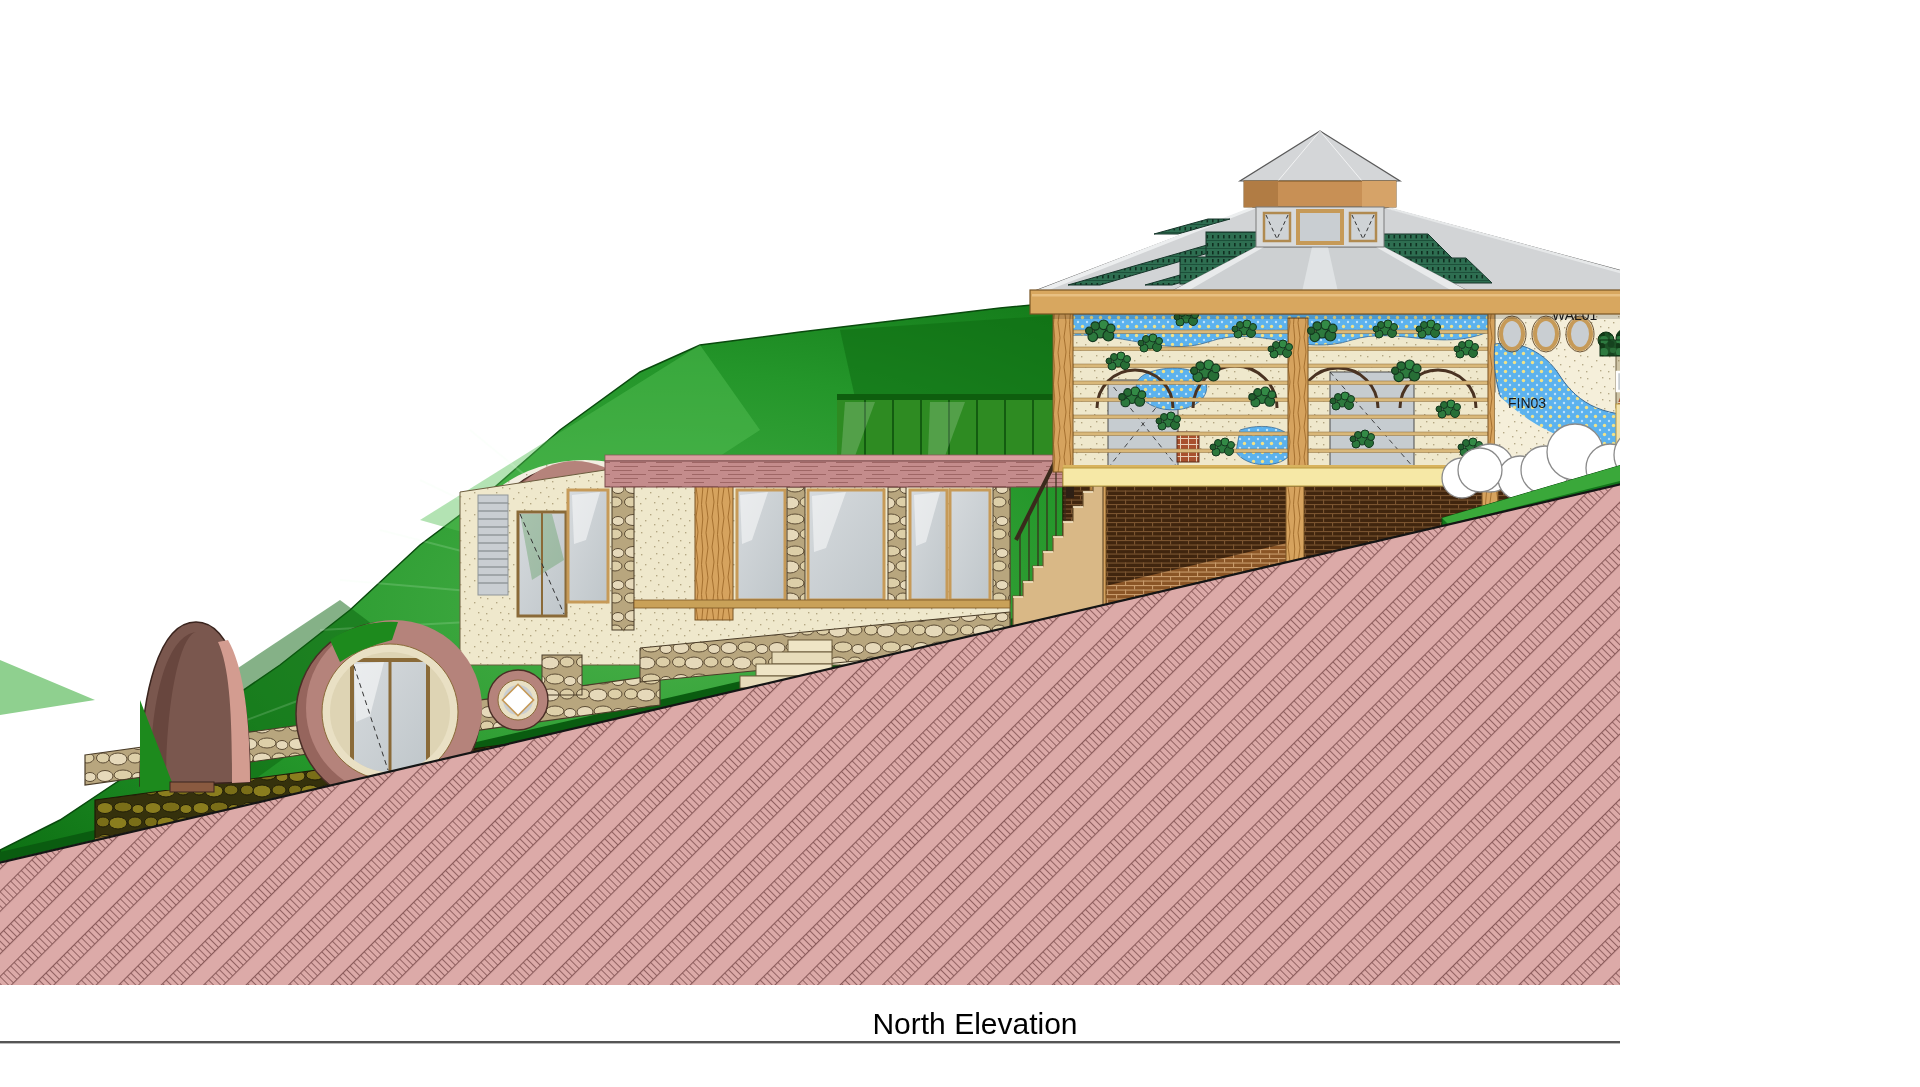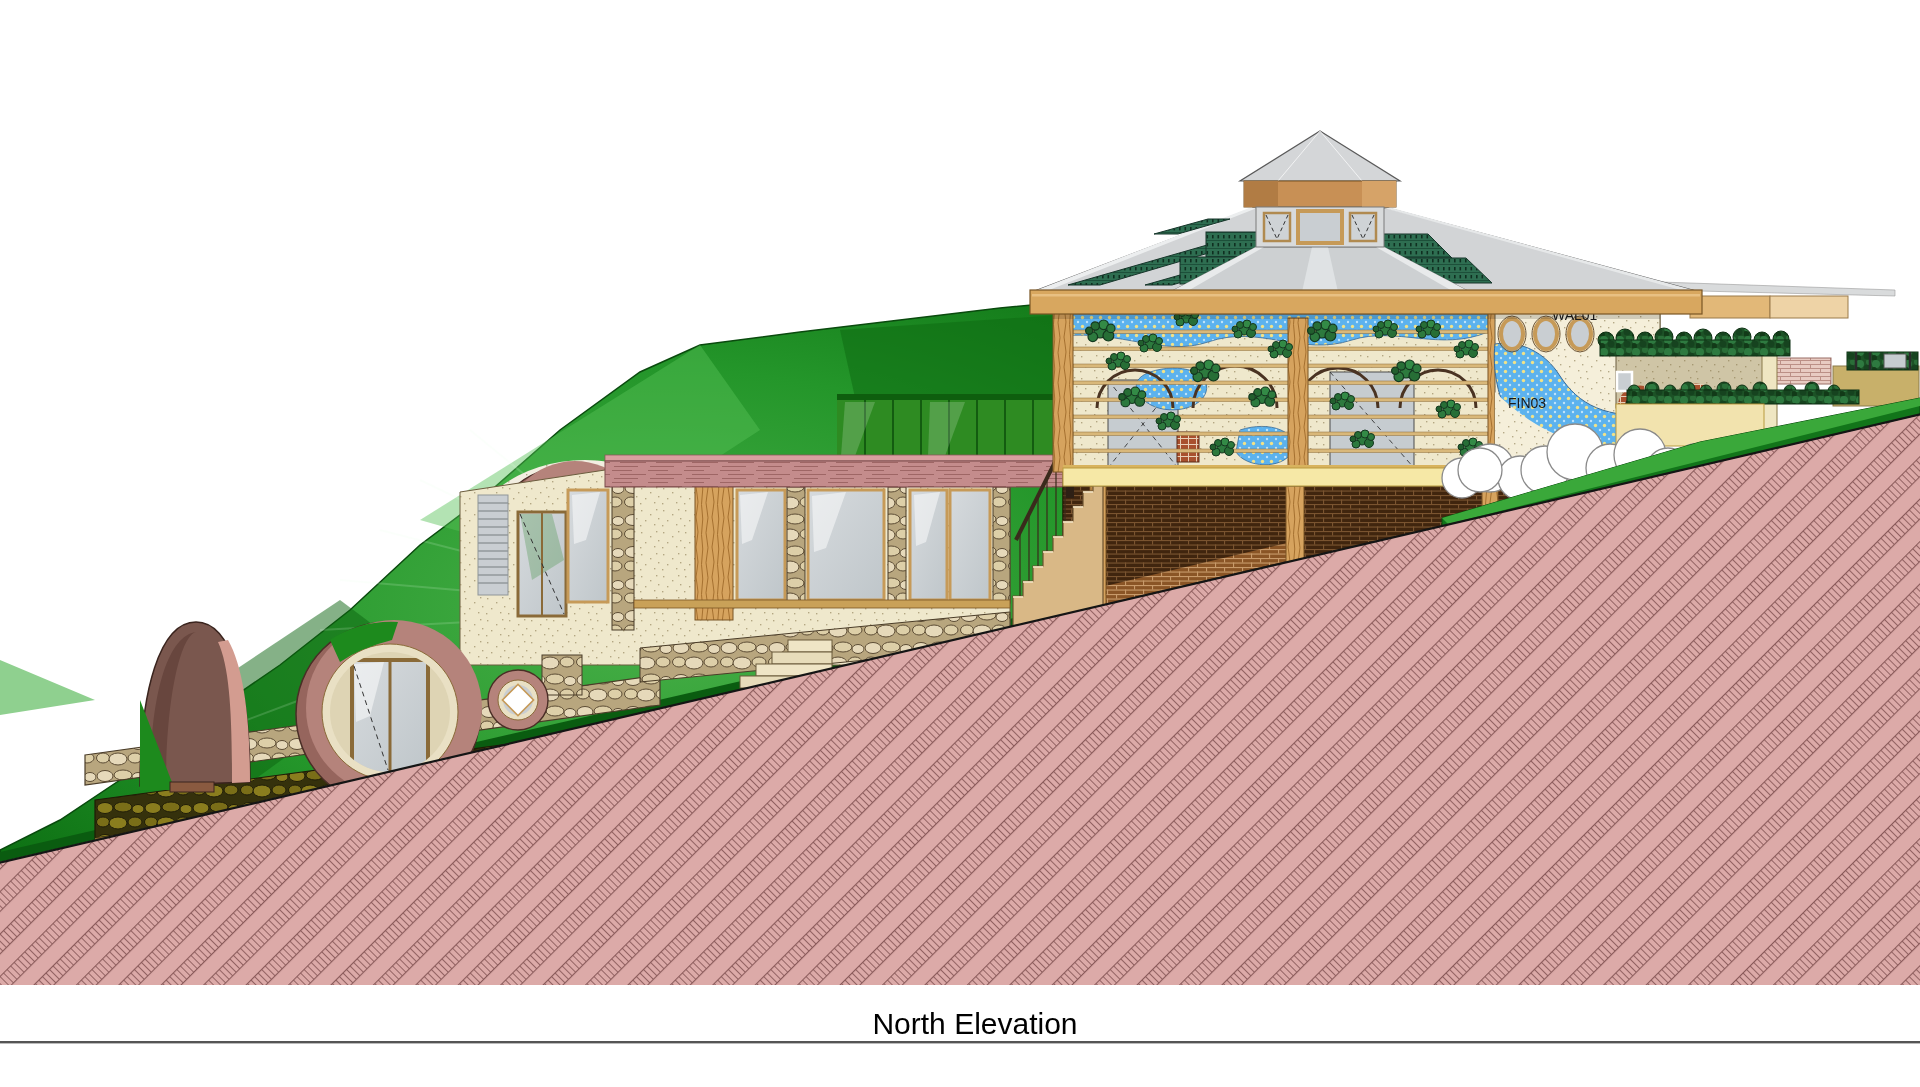"WAL01" .page { width: 1920px -> 1620px }
